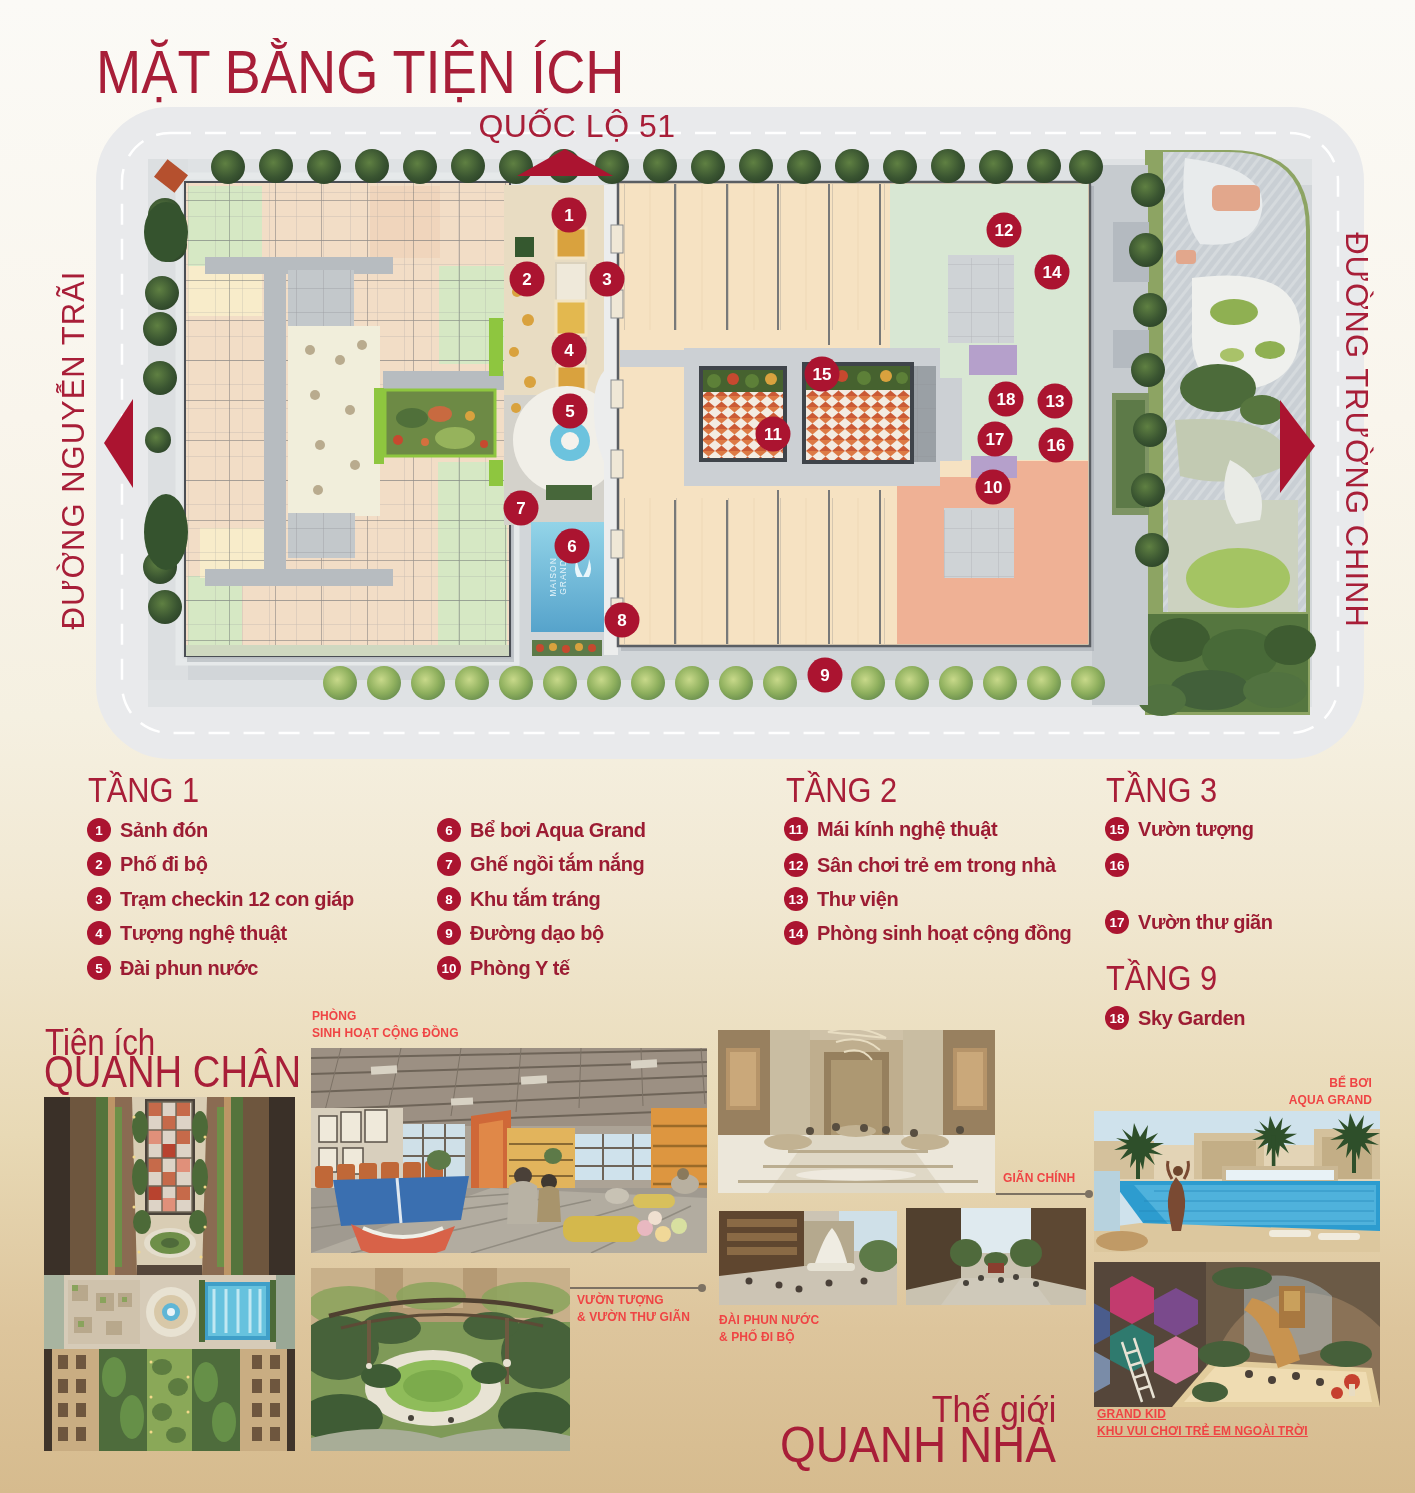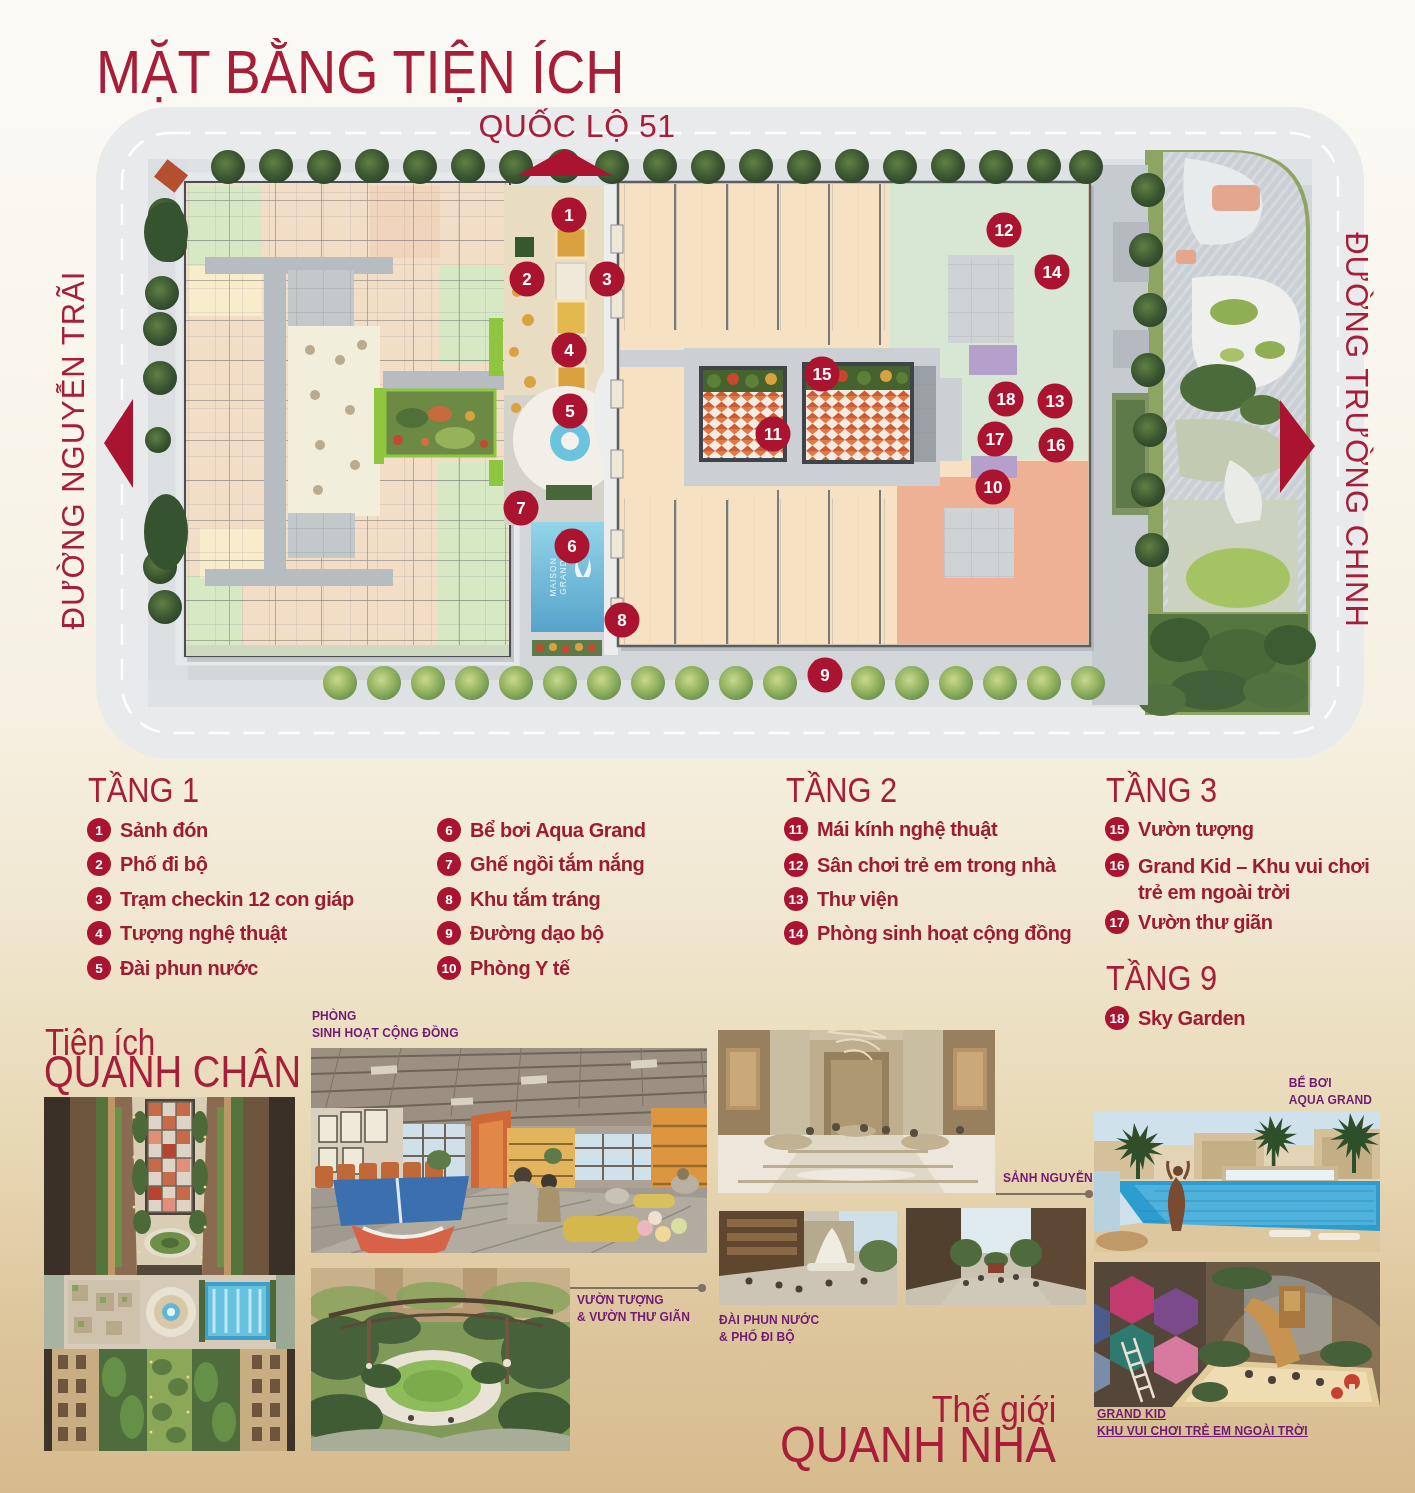"Grand Kid – Khu vui" span { html: <span>Grand Kid – Khu vui chơi<br>trẻ em ngoài trời</span> -> none }
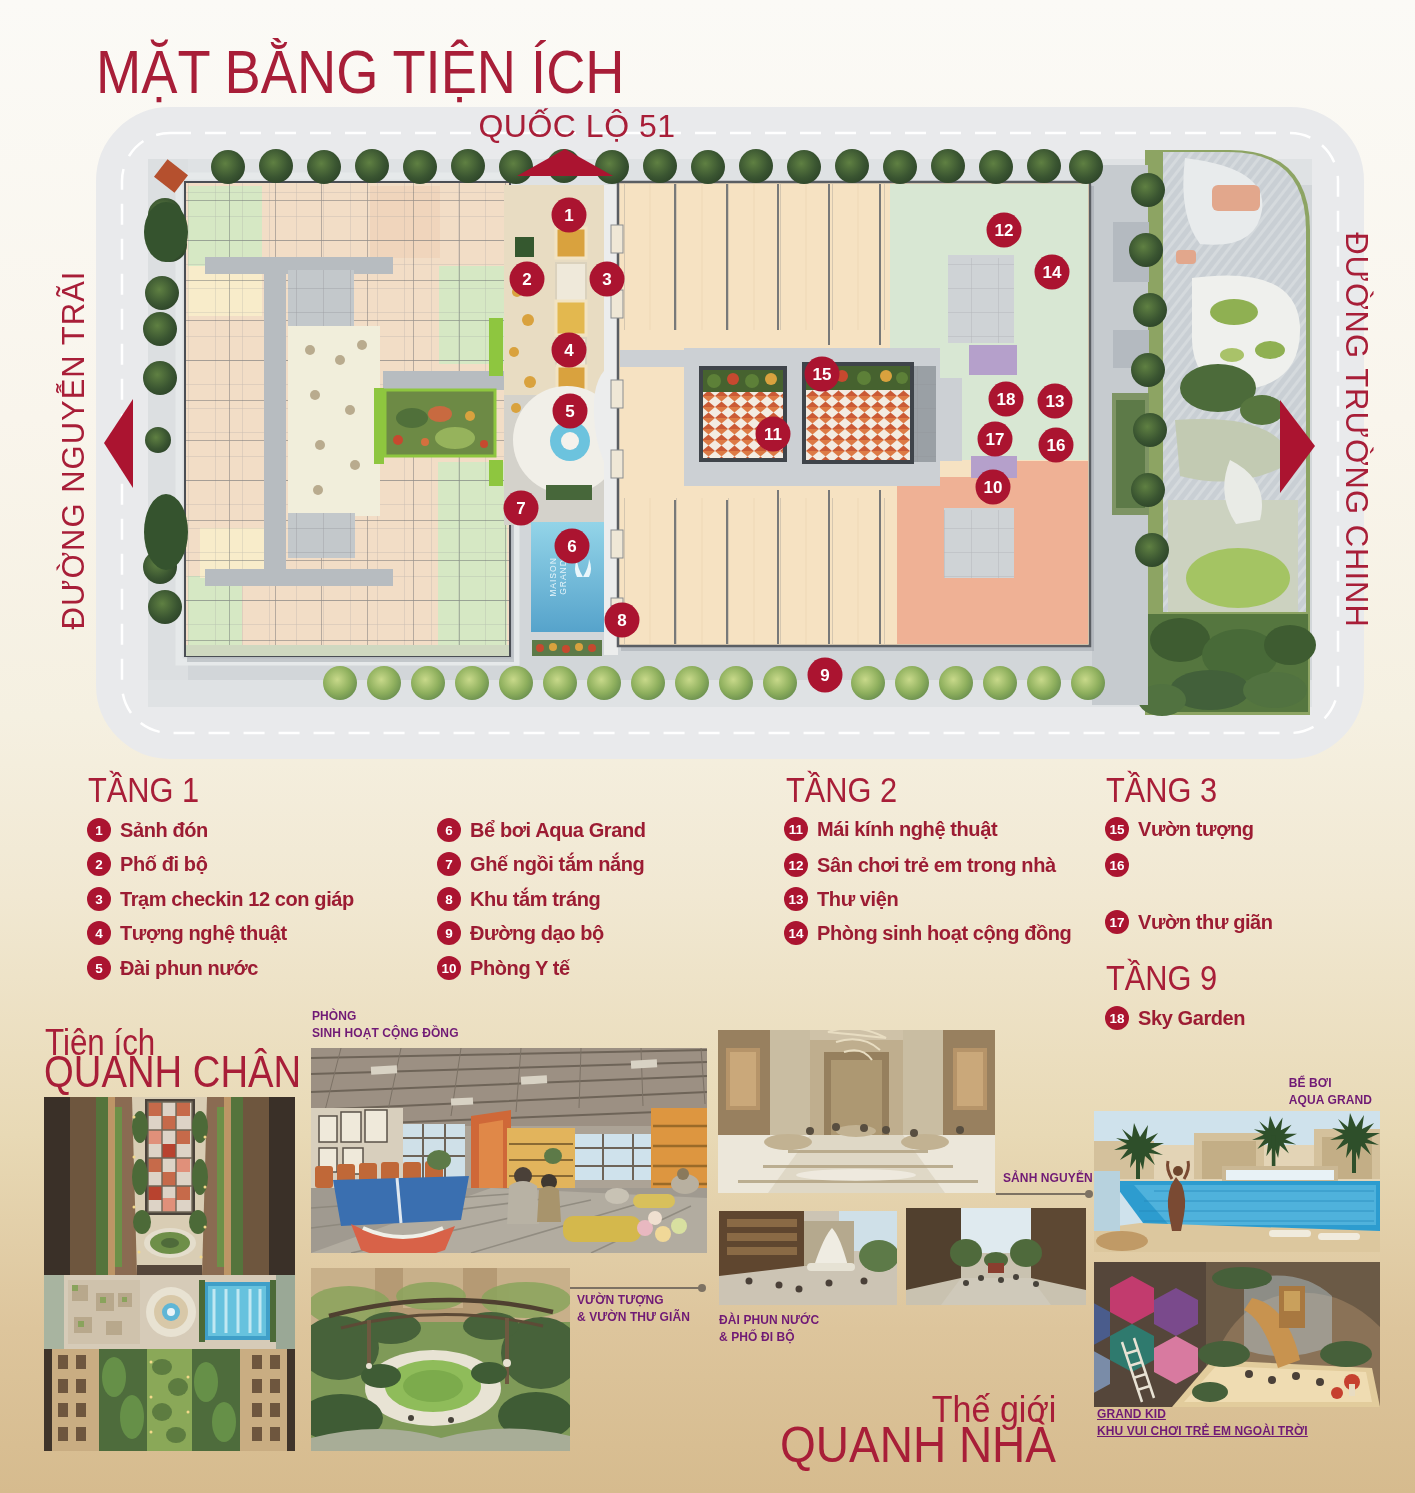"PHÒNG" .cap { color: #701a75 -> #ef4444 }
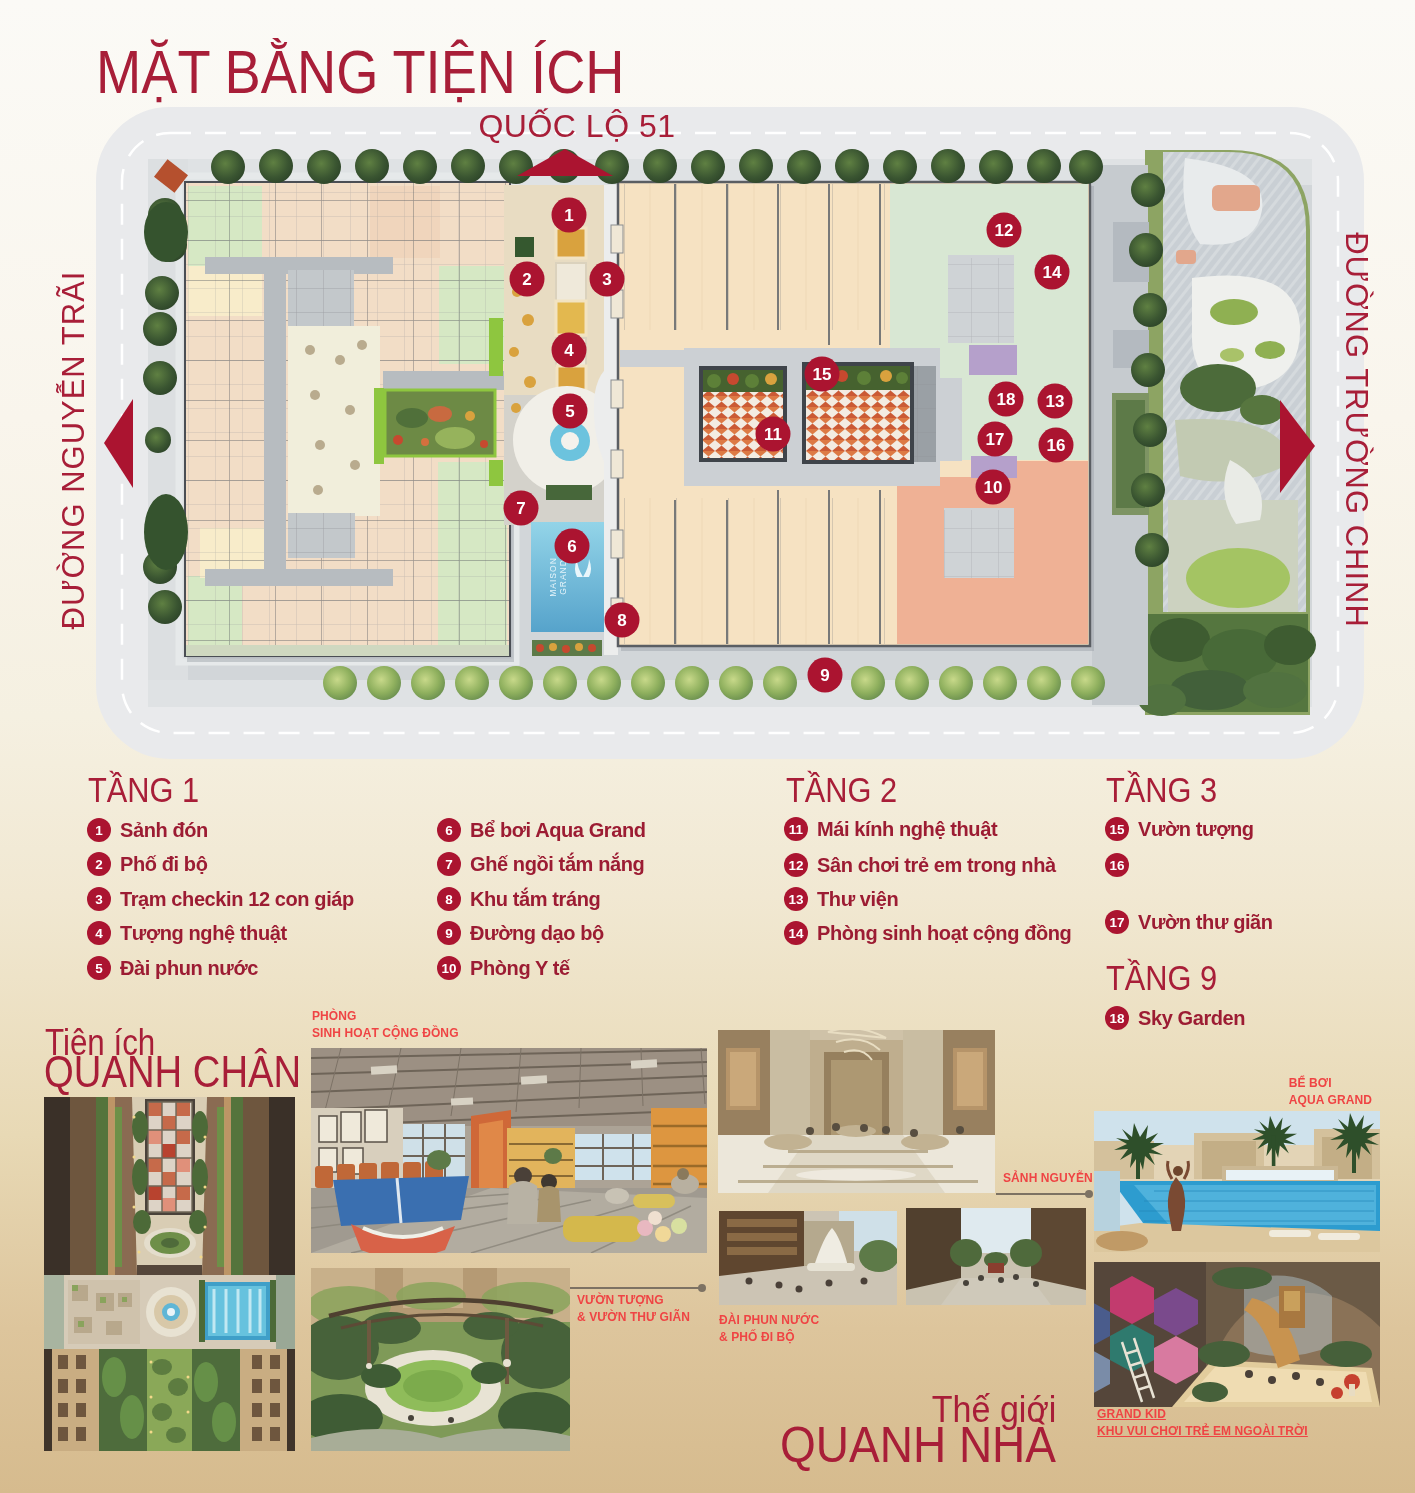"BỂ BƠI" div.cap { text-align: none -> right }
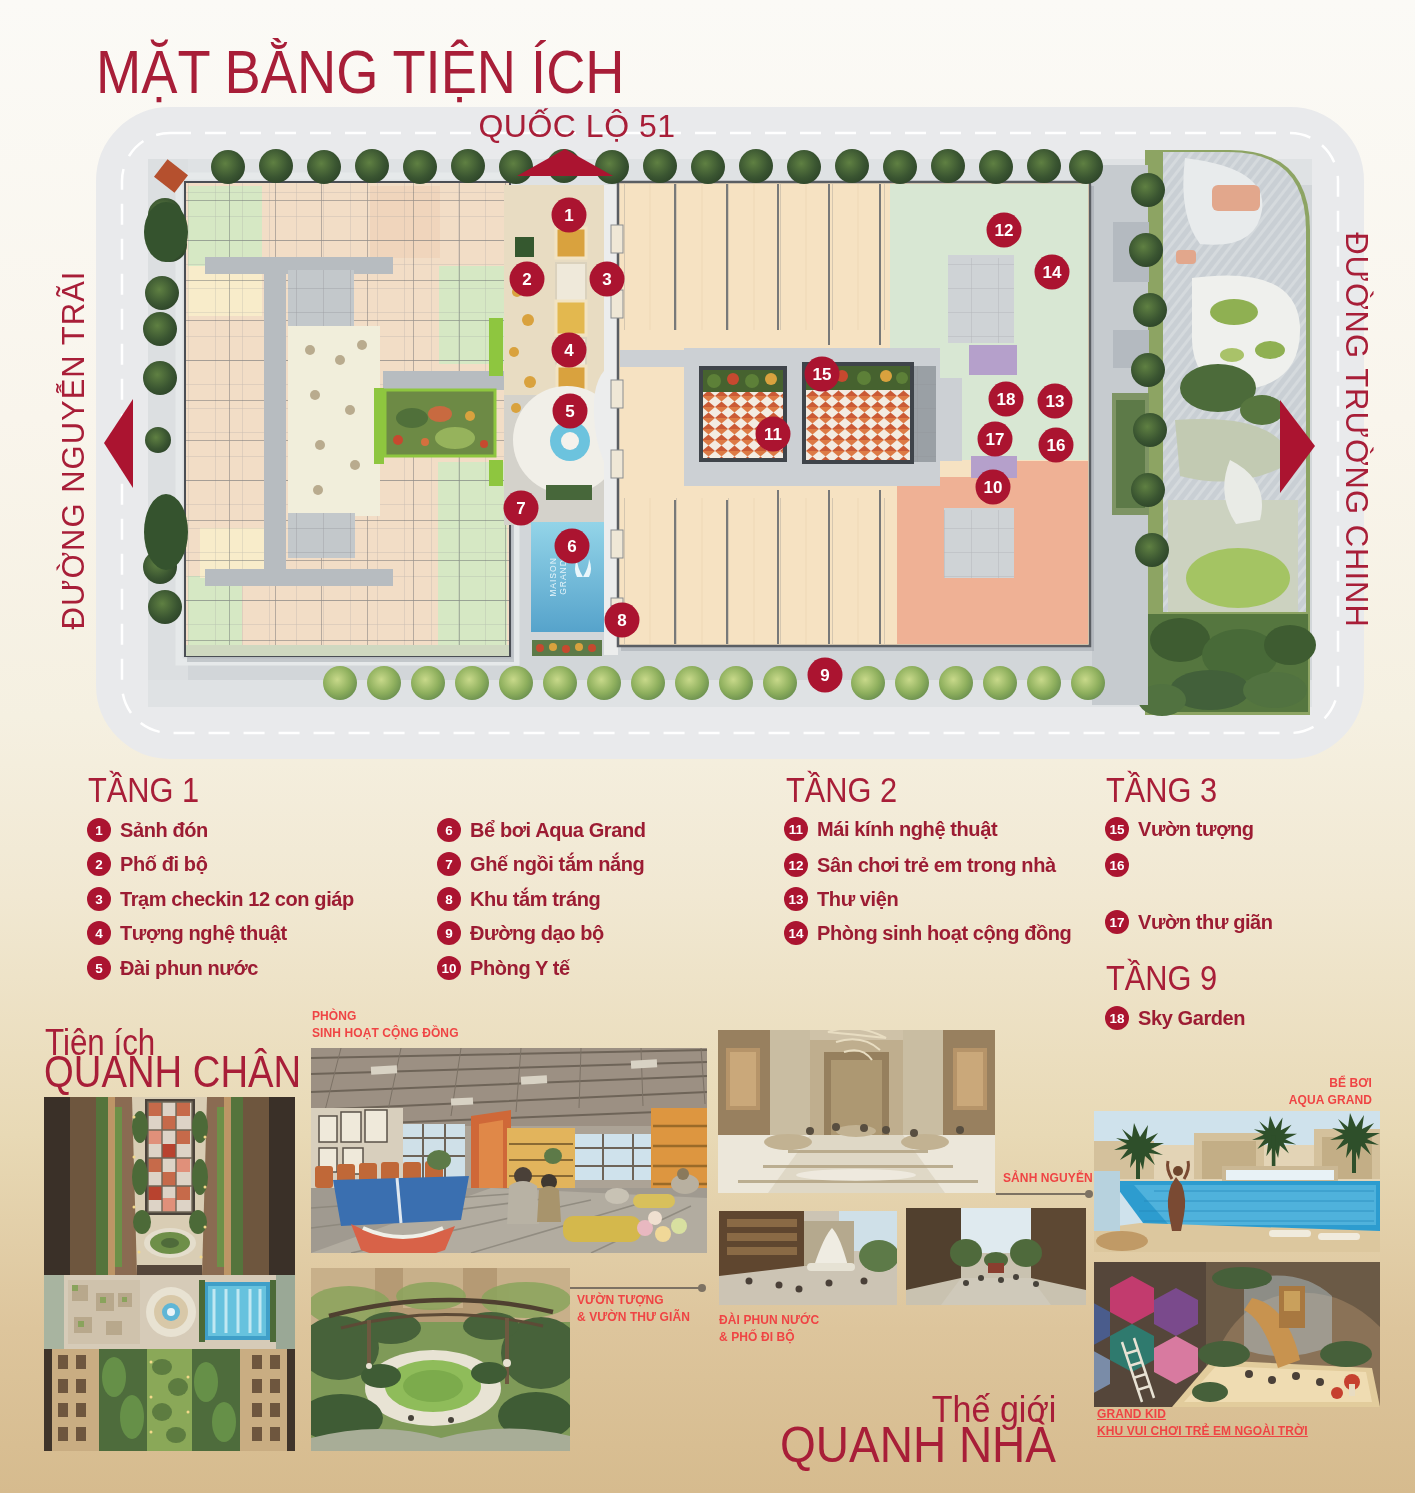"SẢNH NGUYỄN" div.cap { text: SẢNH NGUYỄN -> GIÃN CHÍNH }
